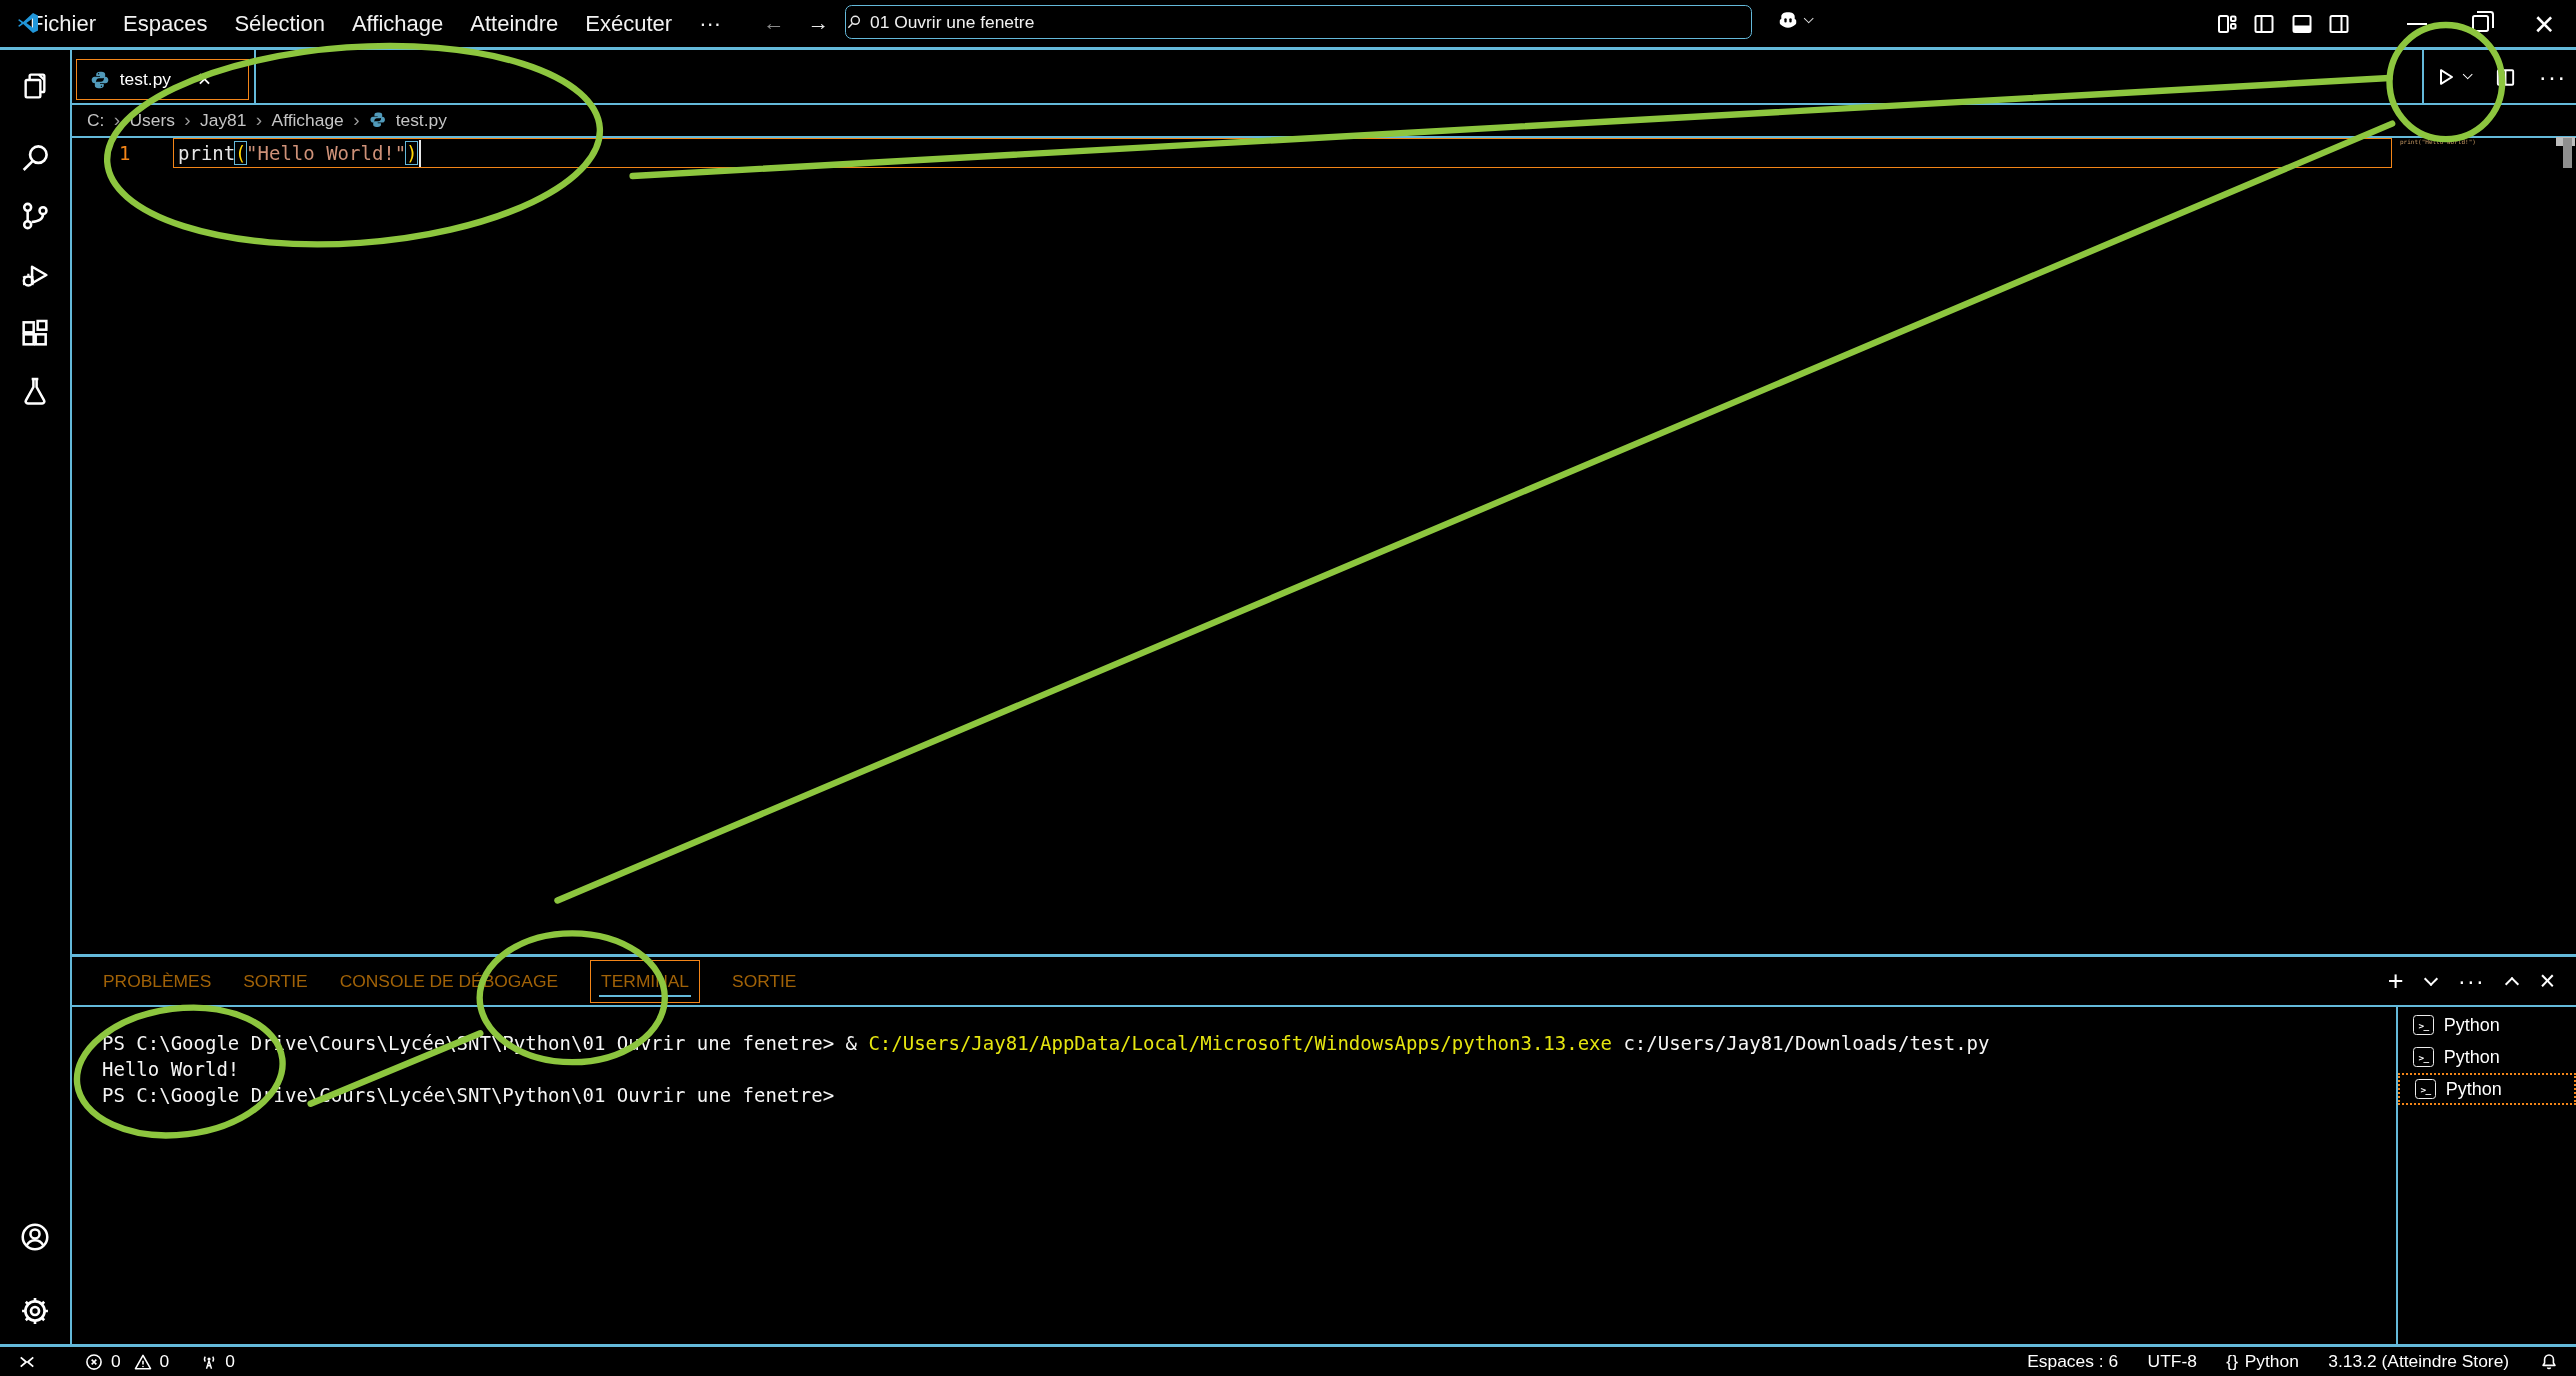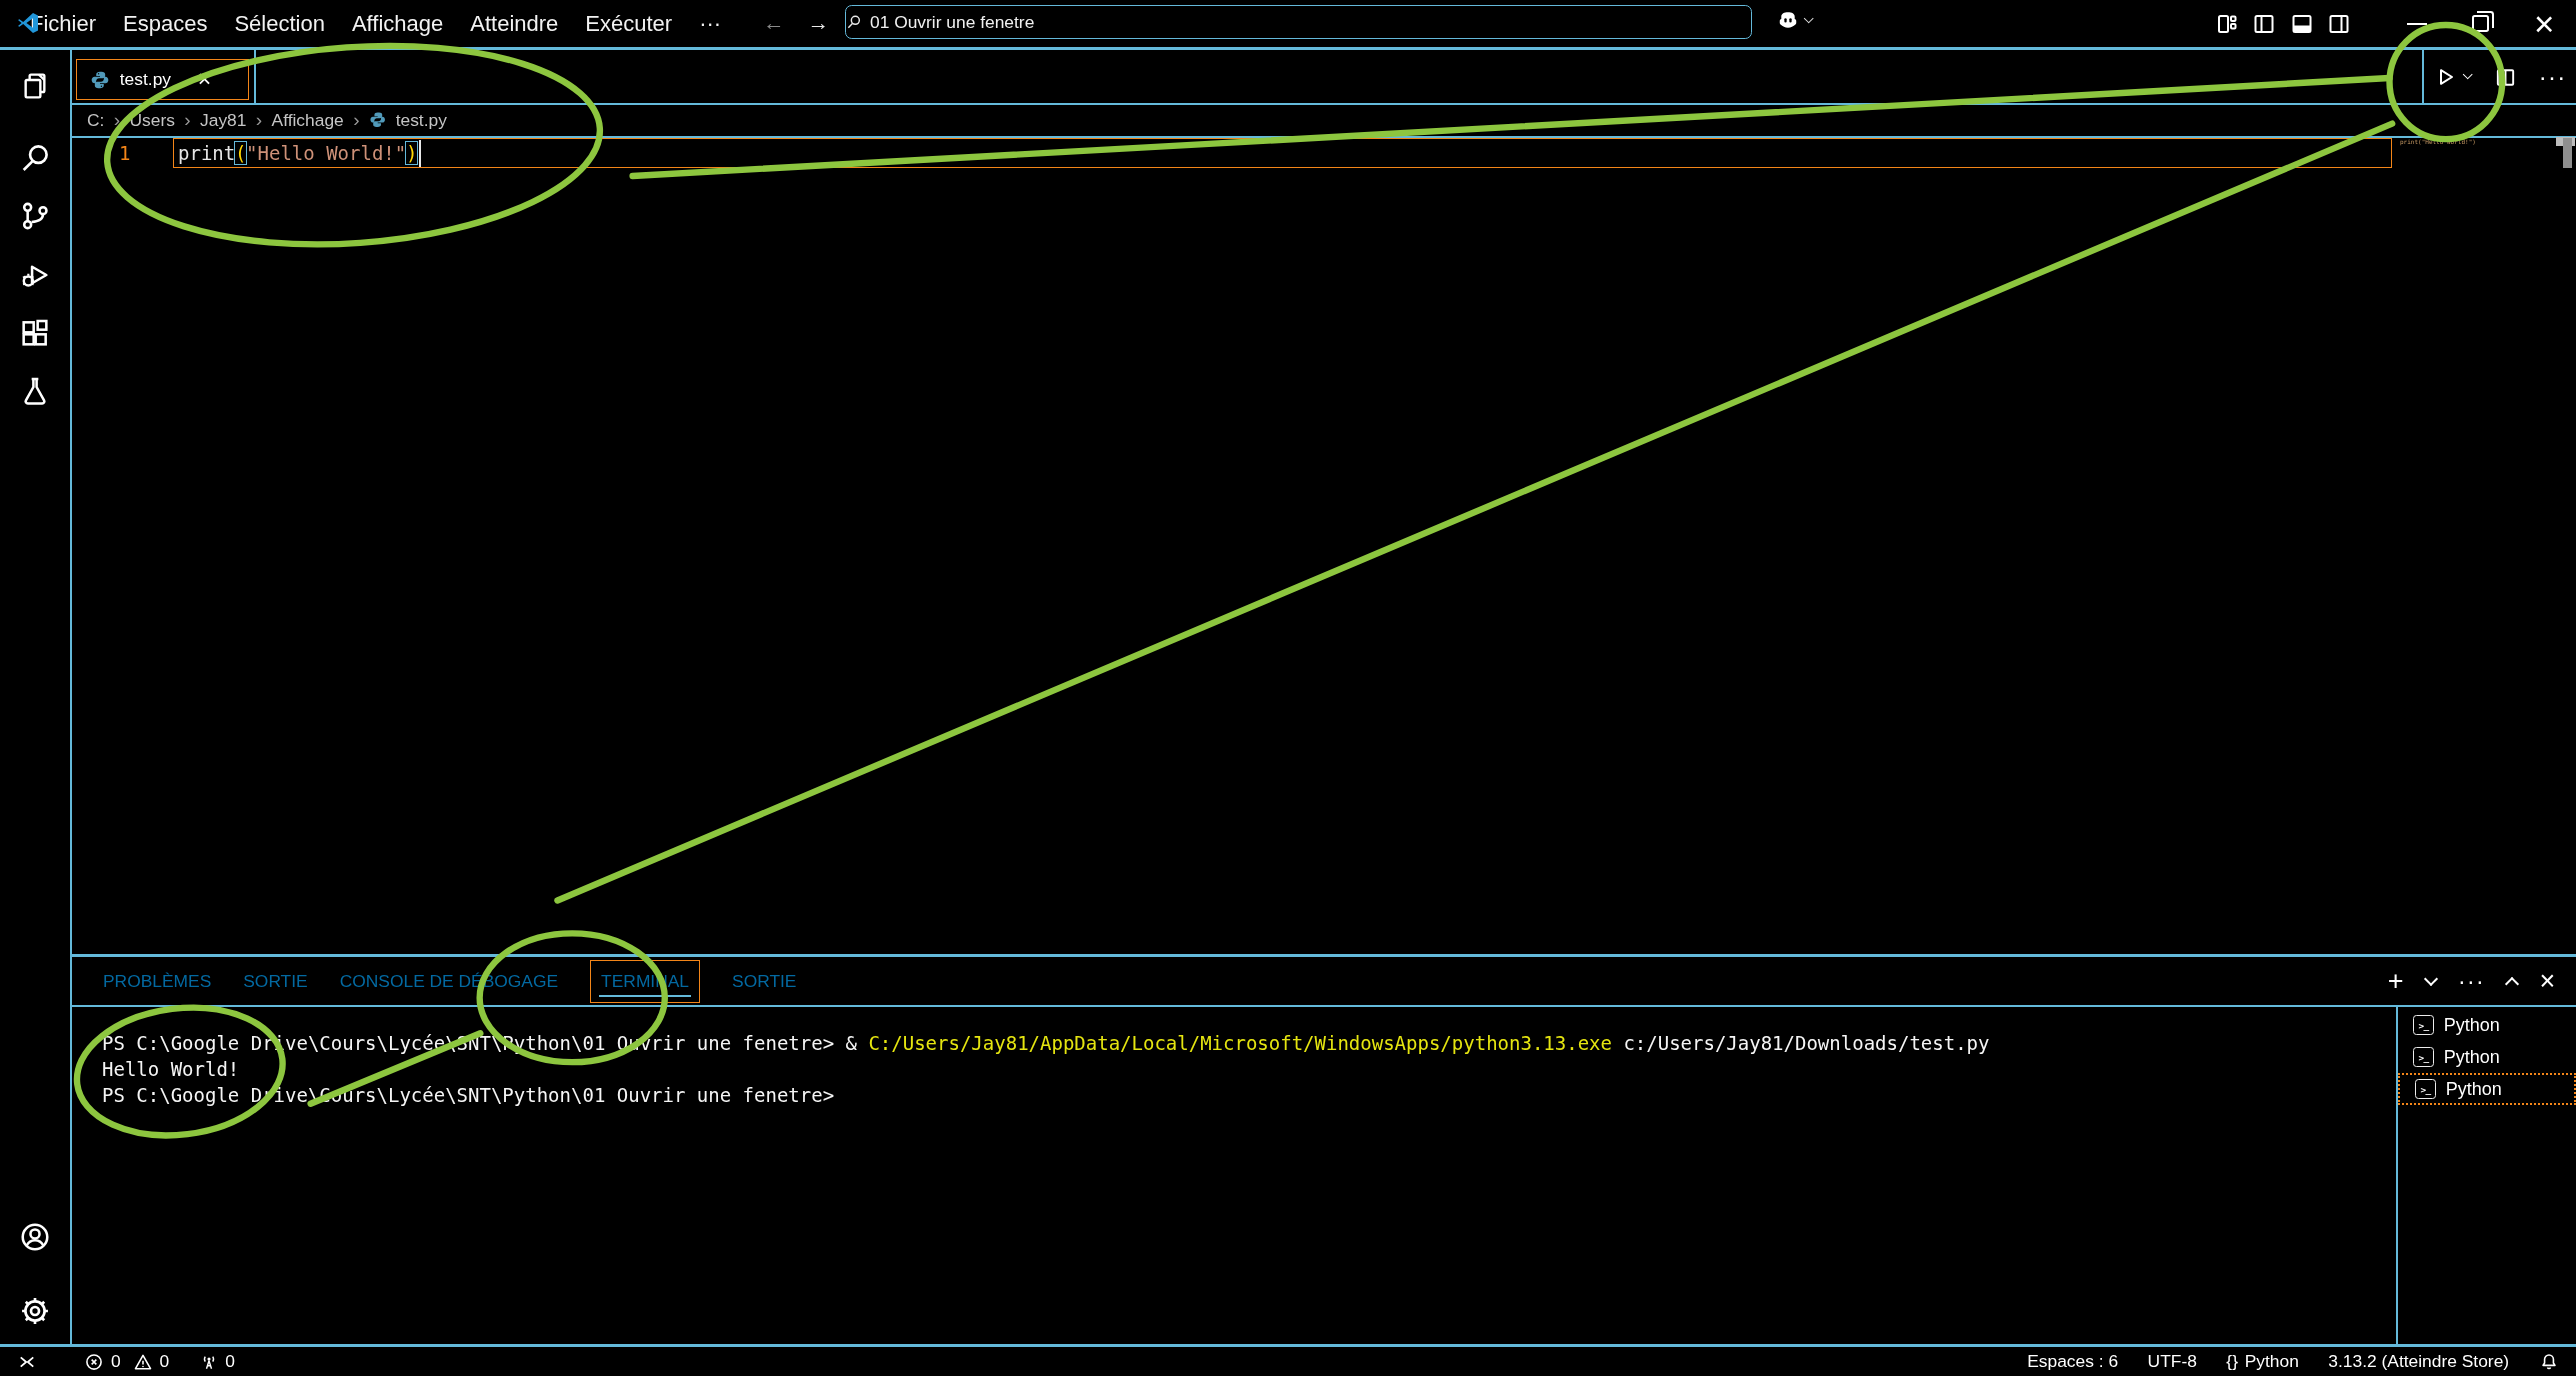"PROBLÈMES" #panel-tabs { color: #0369a1 -> #a16207 }
